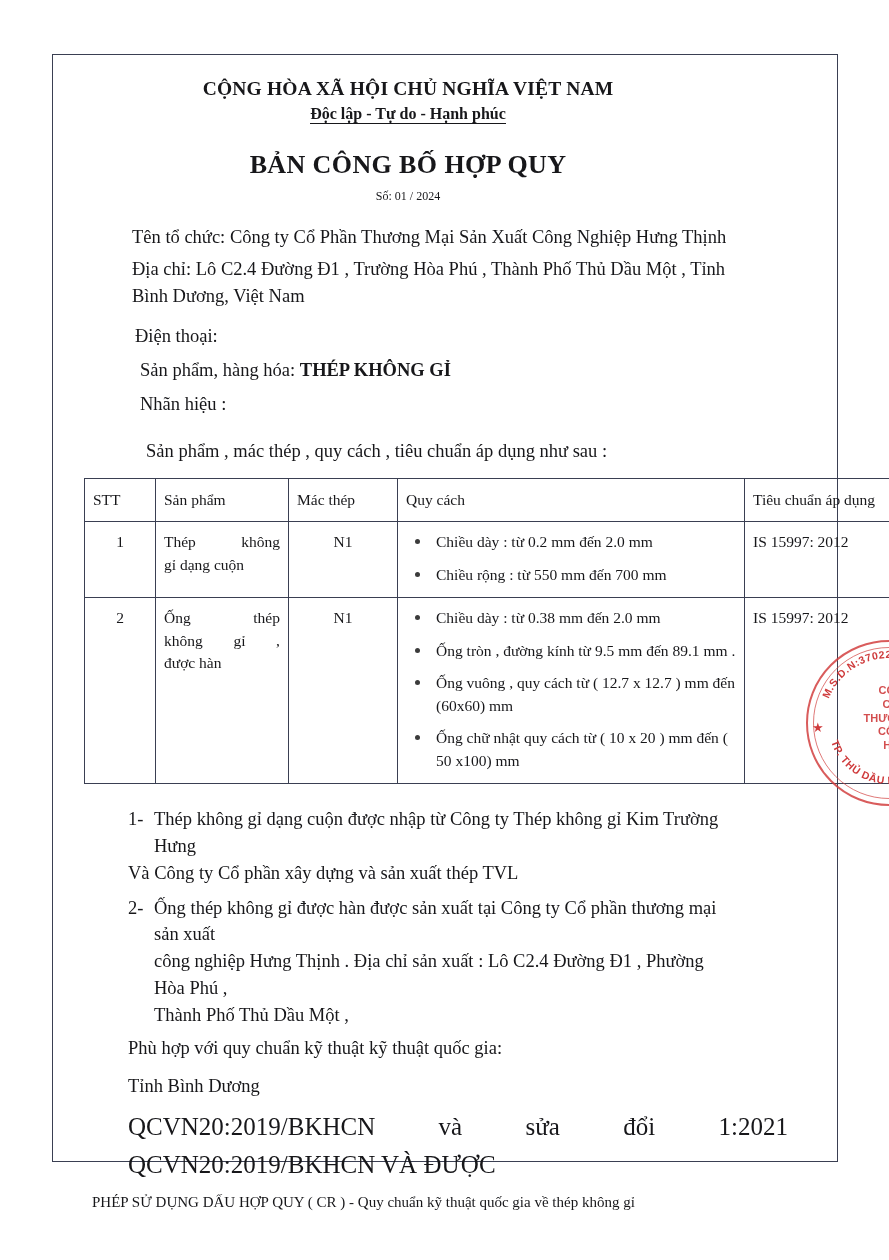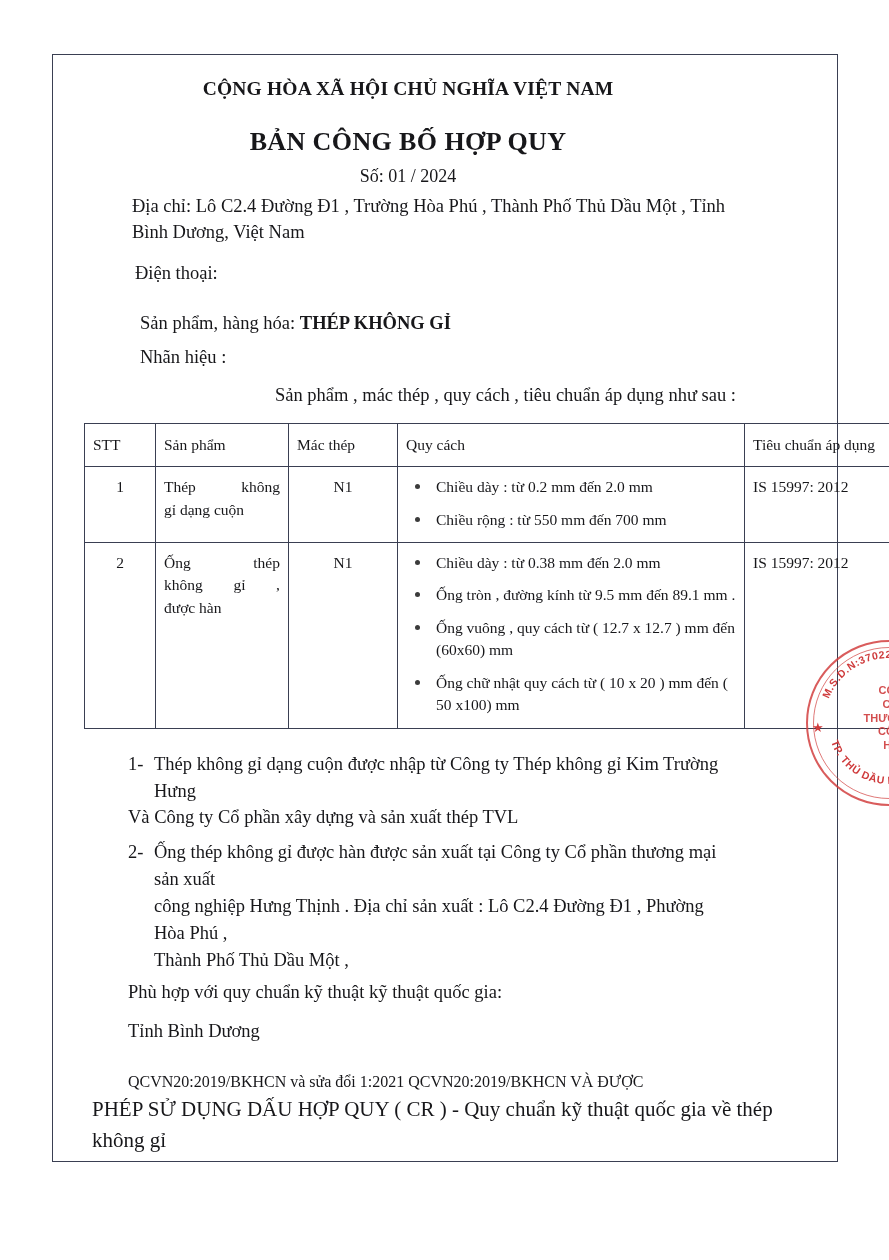"Độc lập - Tự do" div.center { html: none -> <div><span>Độc lập - Tự do - Hạnh phúc</span></div> }
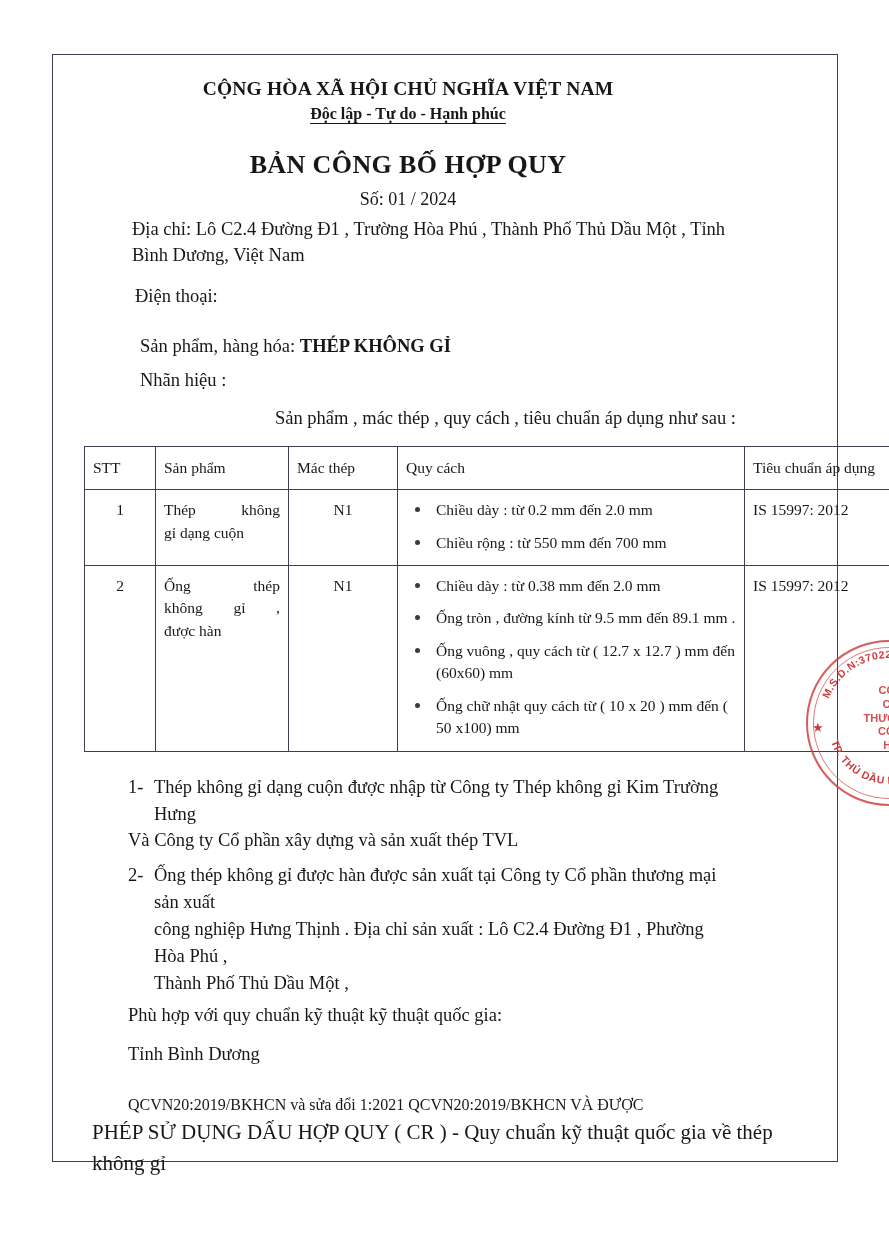"Số: 01 / 2024" .doc-number { font-size: 18px -> 12px }
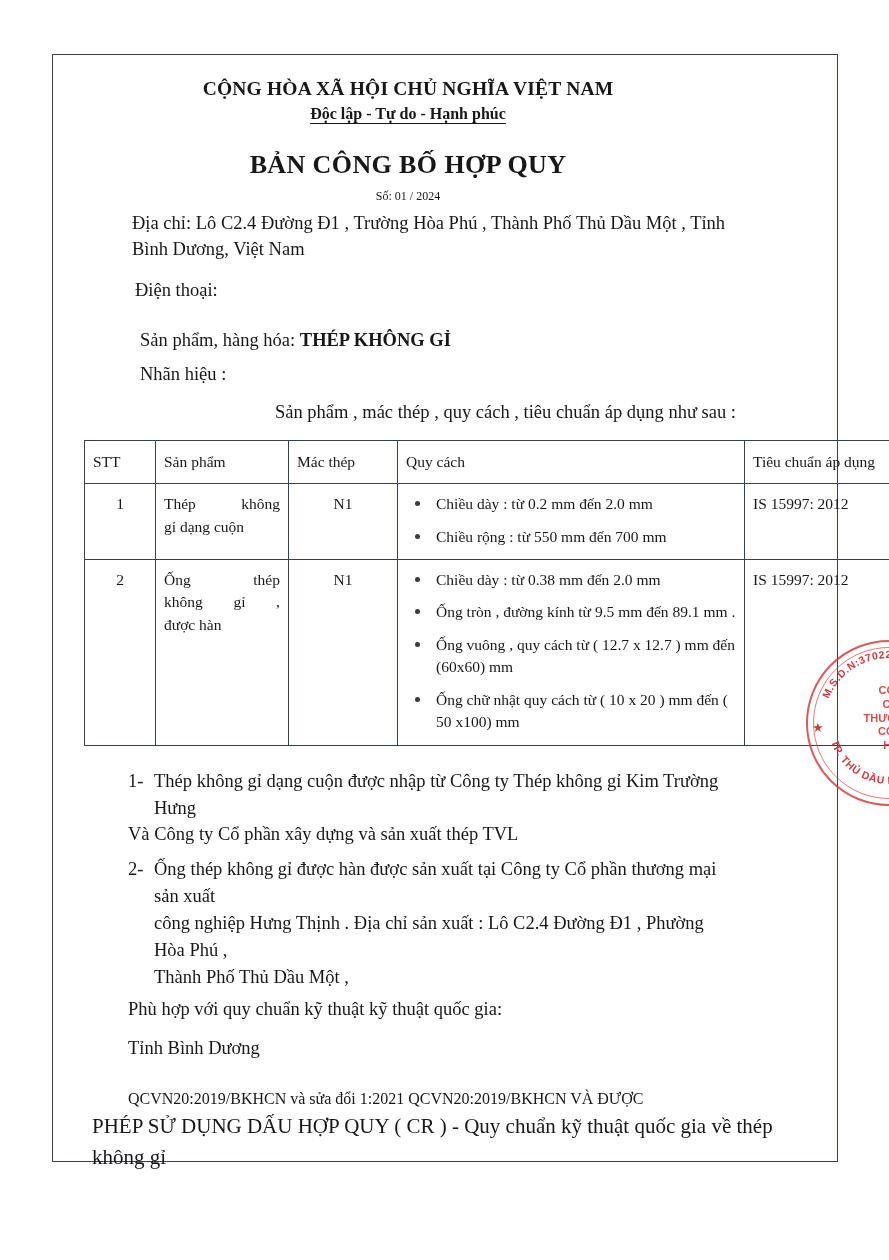"Tên tổ chức: Công ty" div.para { html: none -> <div> <span>Tên tổ chức:</span> <span>Công ty Cổ Phần Thương Mại Sản Xuất Công Nghiệp Hưng Thịnh</span> </div> }
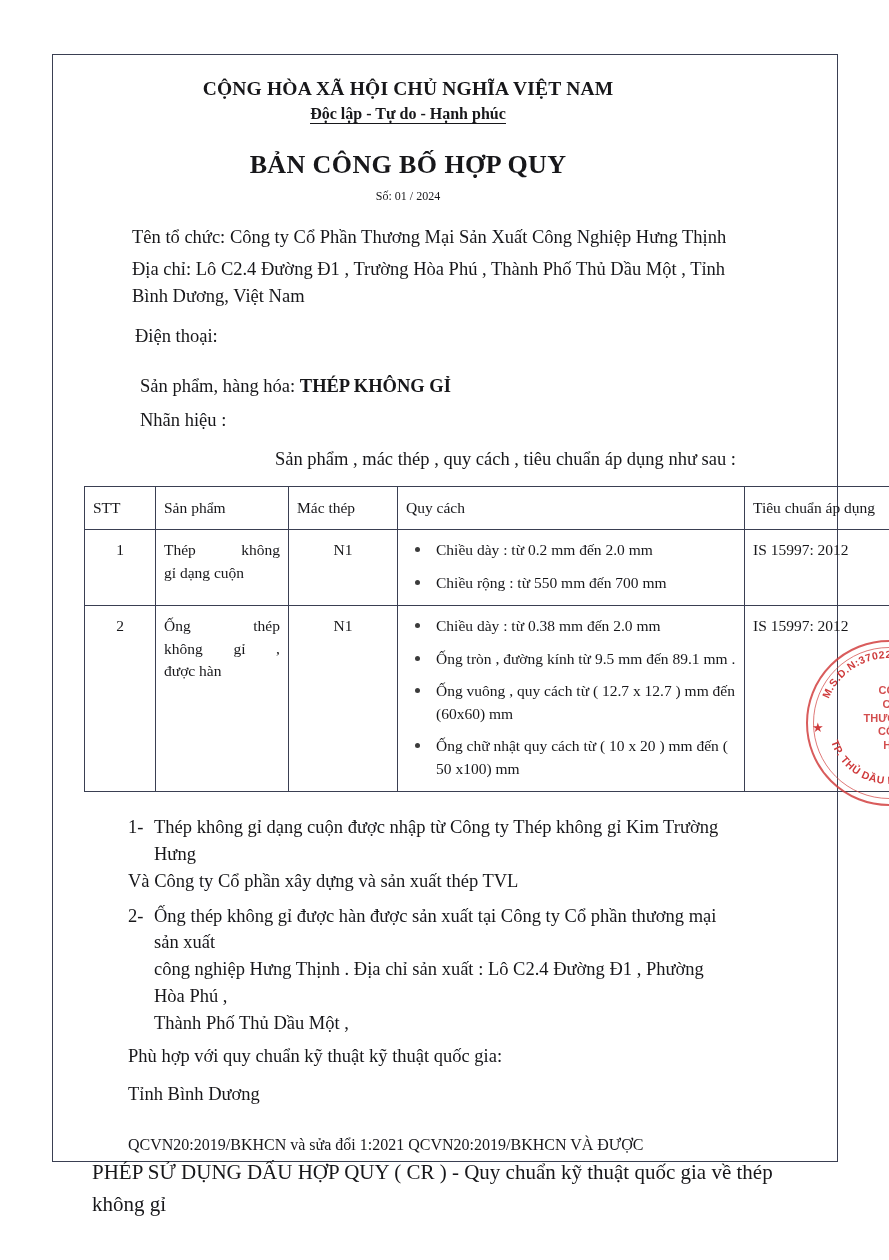"Sản phẩm, hàng hóa: THÉP" .p-prod { margin-top: 24px -> 8px }
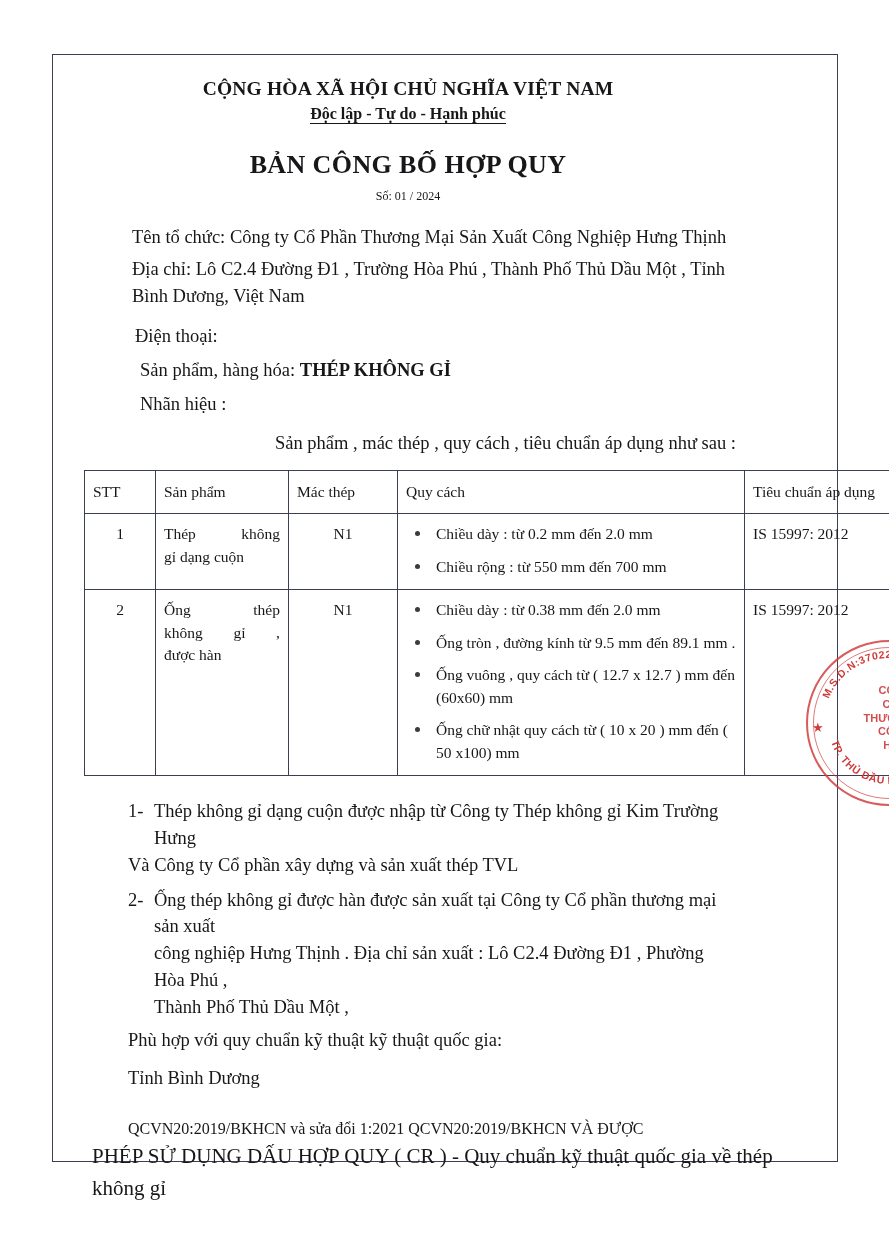"Sản phẩm , mác thép" .p-intro { margin-top: 12px -> 20px; text-align: right -> none }
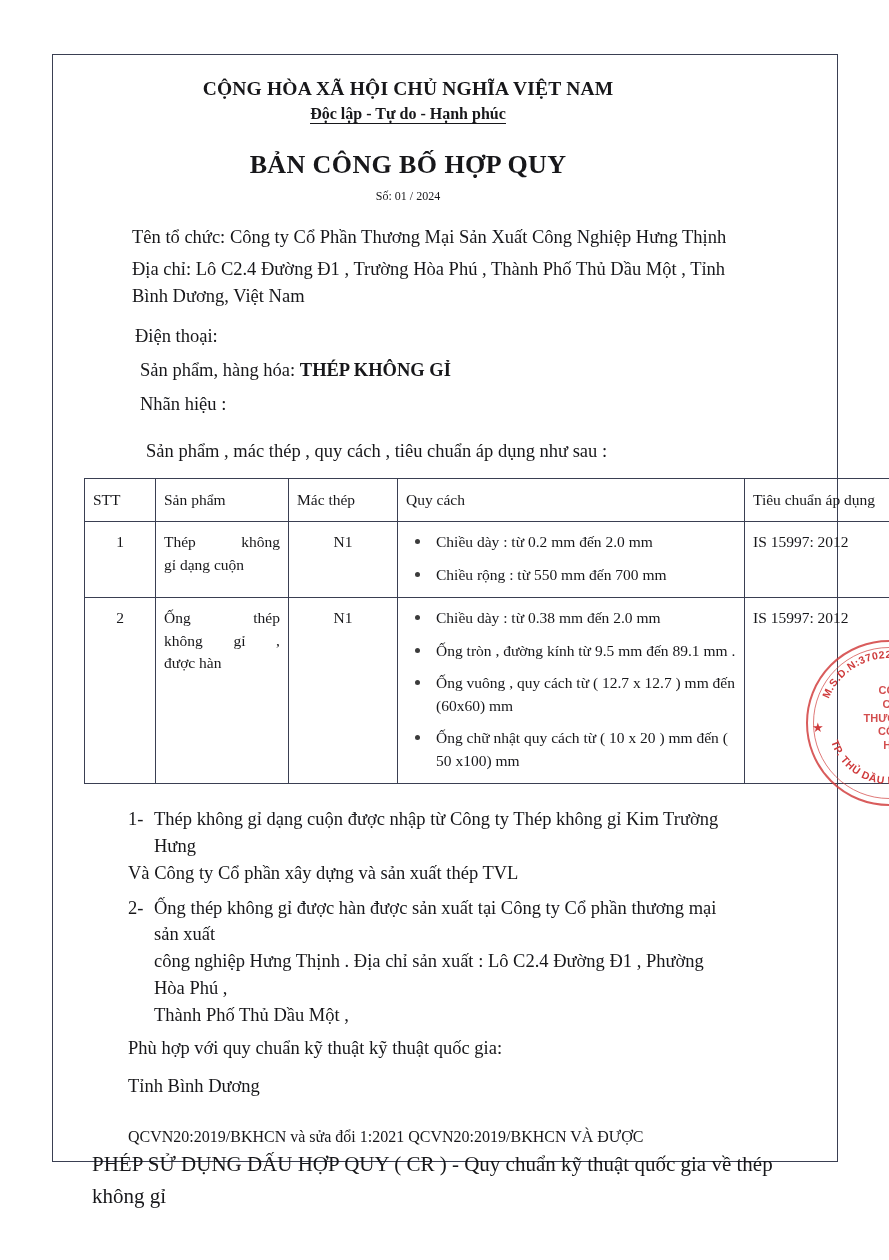"QCVN20:2019/BKHCN và sửa đổi 1:2021" .tail-just { font-size: 16px -> 25px; margin-top: 25px -> 8px }
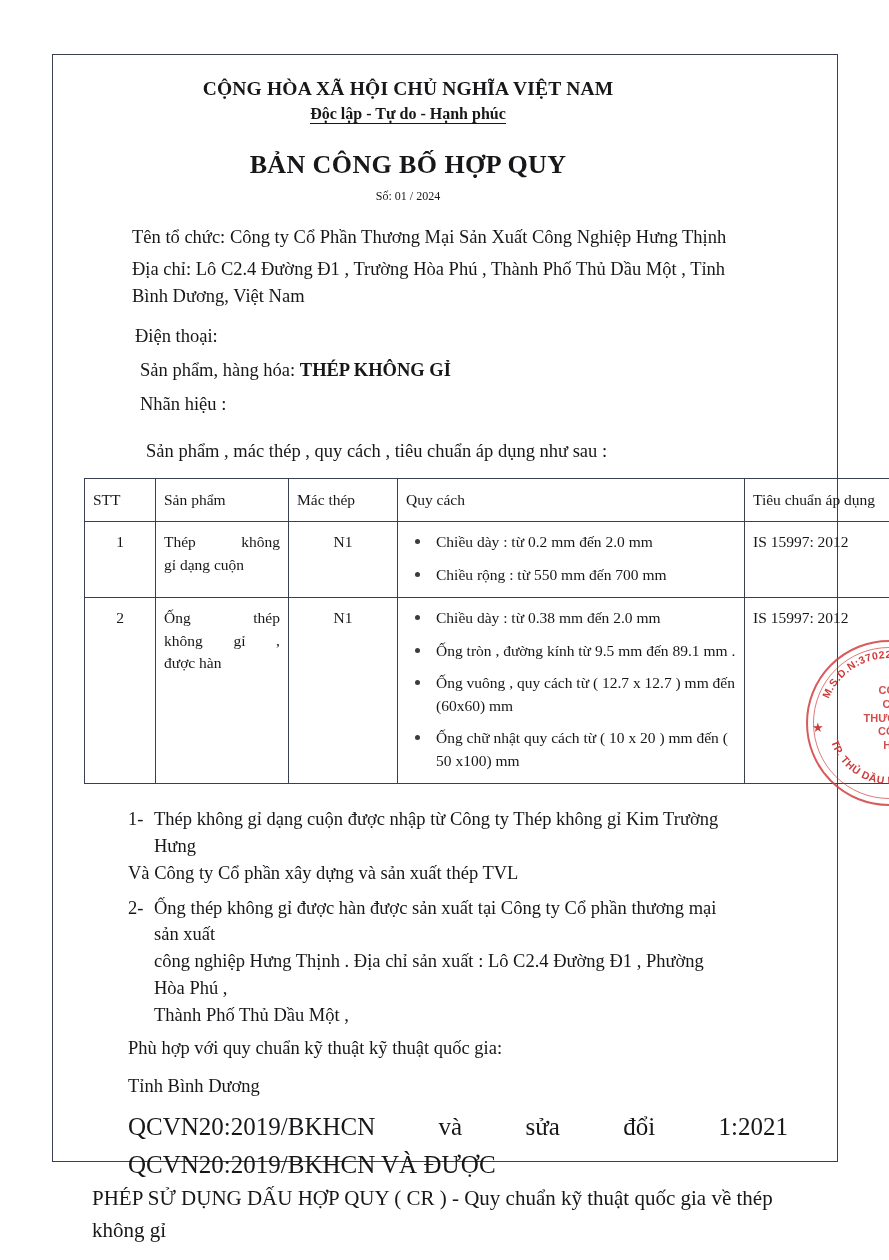"PHÉP SỬ DỤNG DẤU HỢP" .tail-last { font-size: 21px -> 15px; margin-top: 0 -> 8px }
